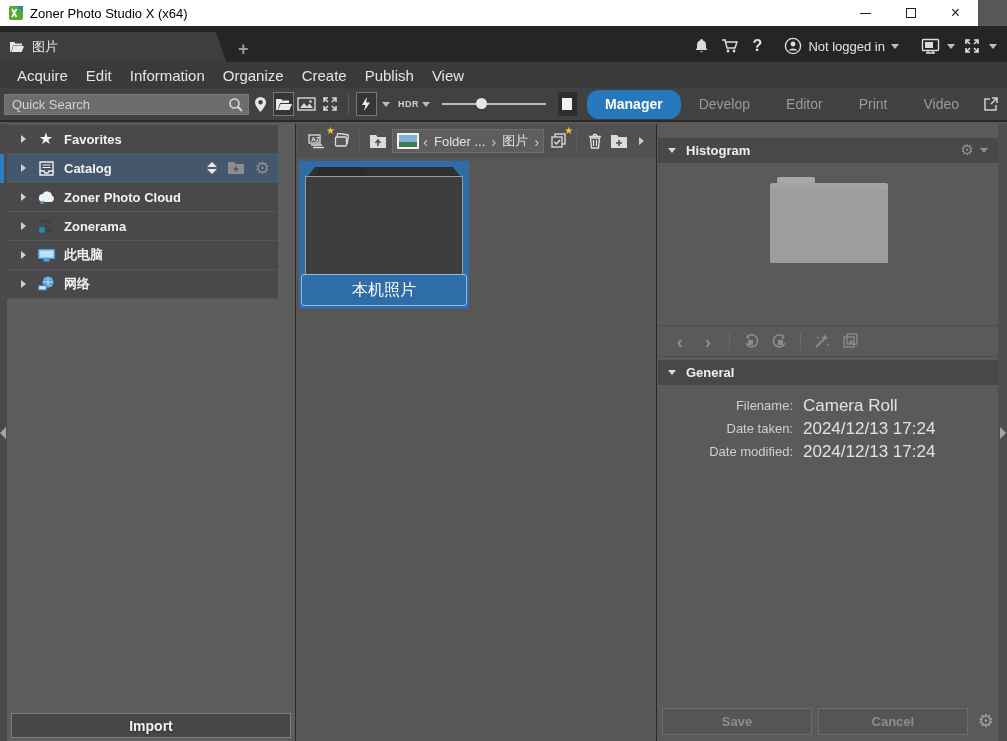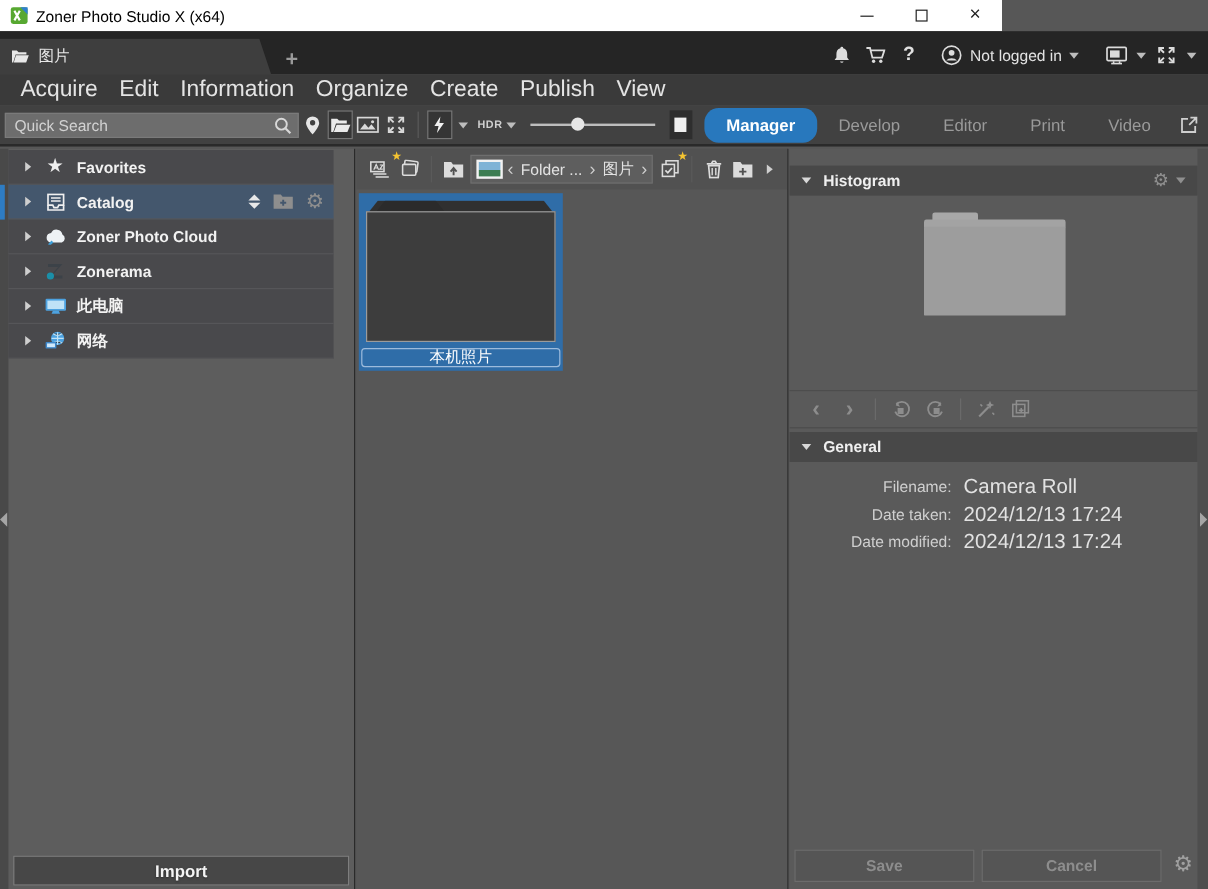"Zoner Photo Studio X (x64)" .titlebar { width: 835px -> 978px }
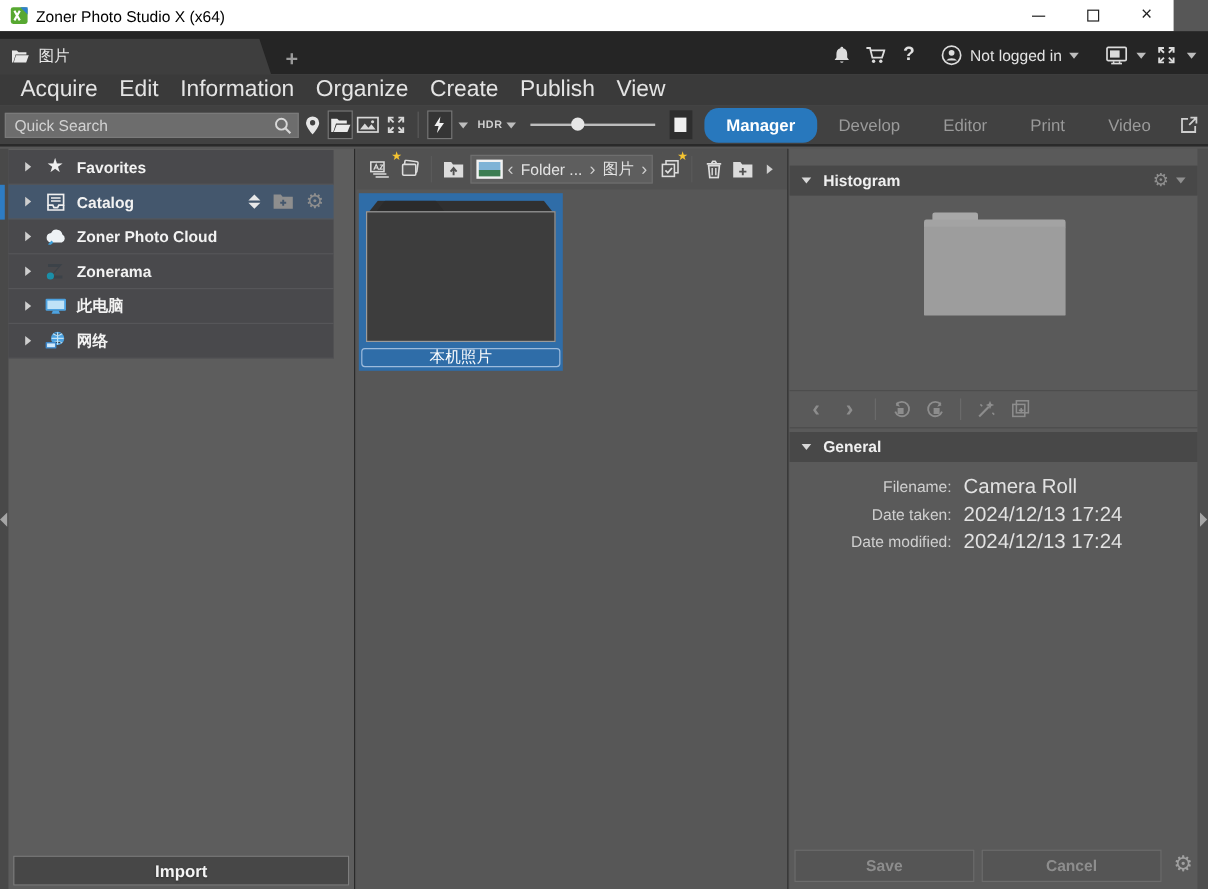"Acquire" .menu-item { font-size: 19px -> 15px }
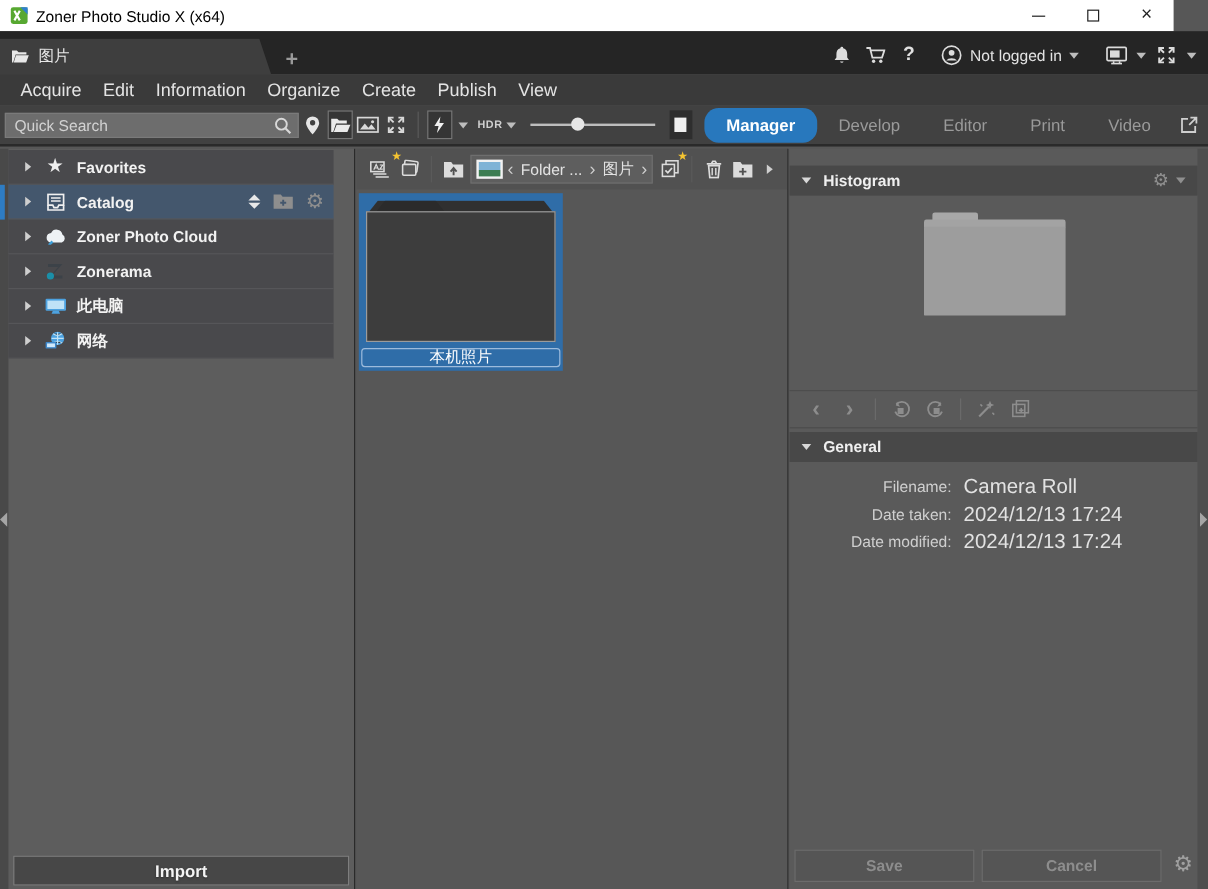"本机照片" .tile-label { font-size: 13px -> 16px; height: 16px -> 32px }
